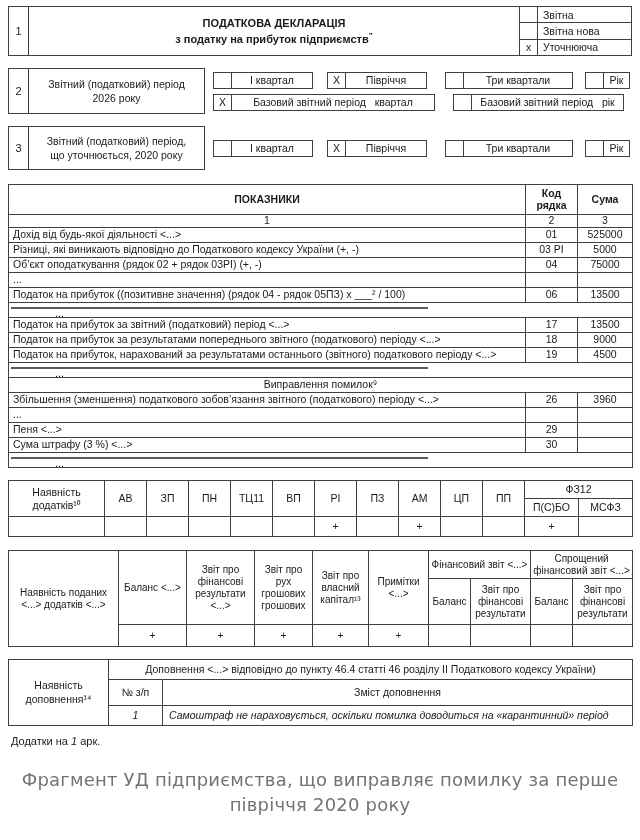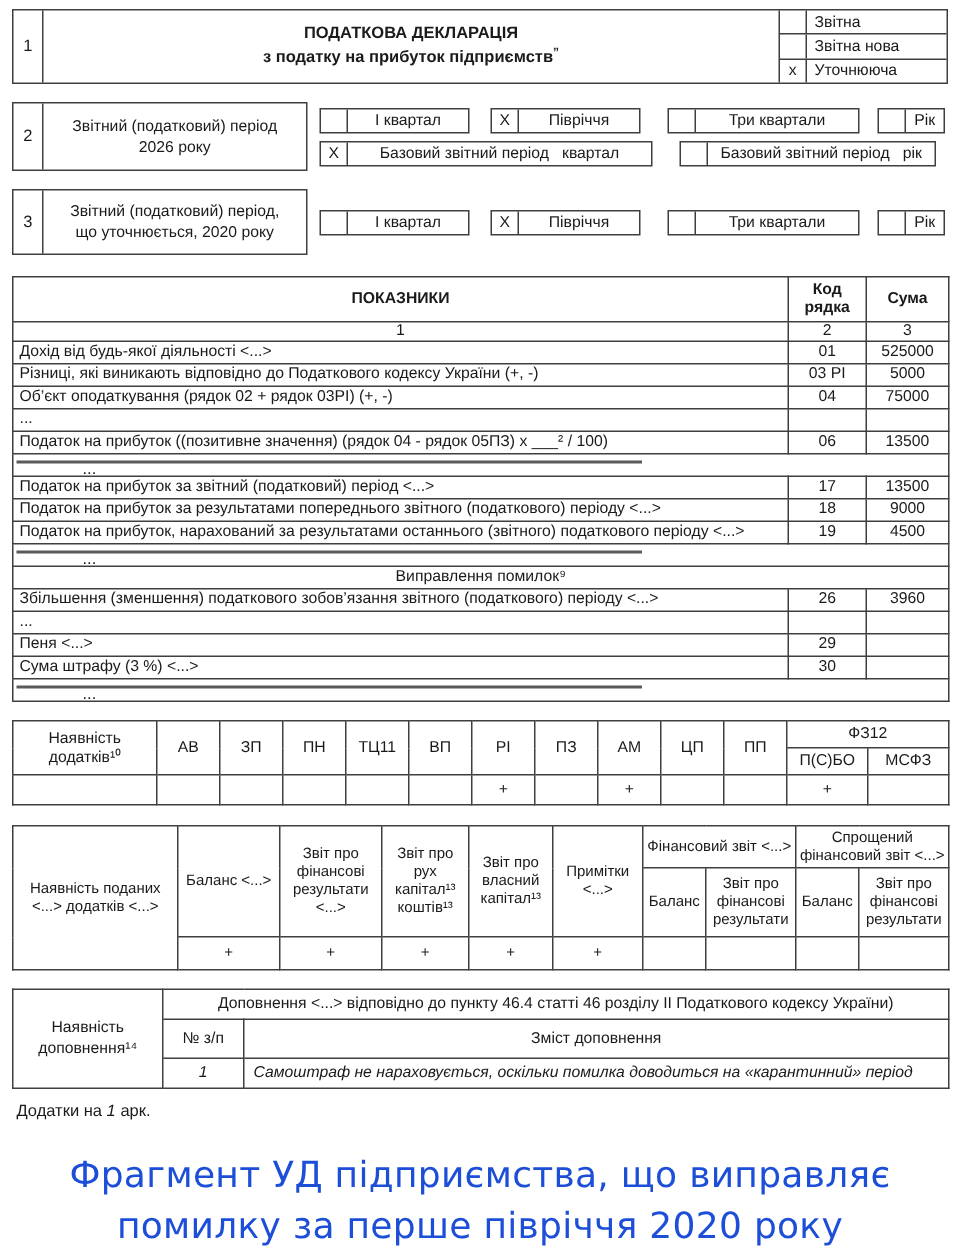"Звіт про рух капітал¹³ коштів¹³" td { text: капітал¹³ коштів¹³ -> грошових грошових }
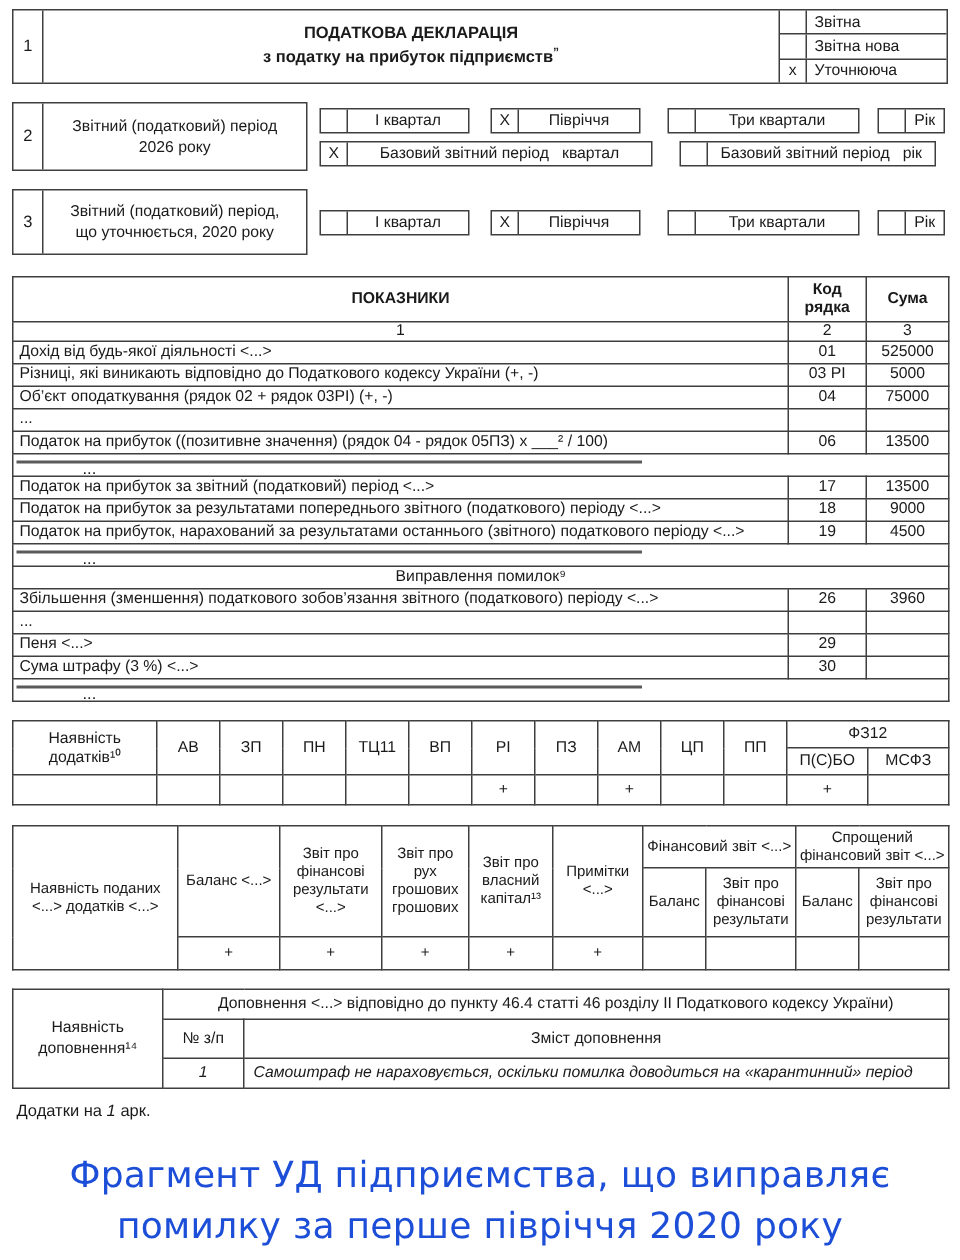"Фрагмент УД підприємства, що виправляє" .caption { color: #1d4ed8 -> #737373; font-size: 24px -> 18px }
